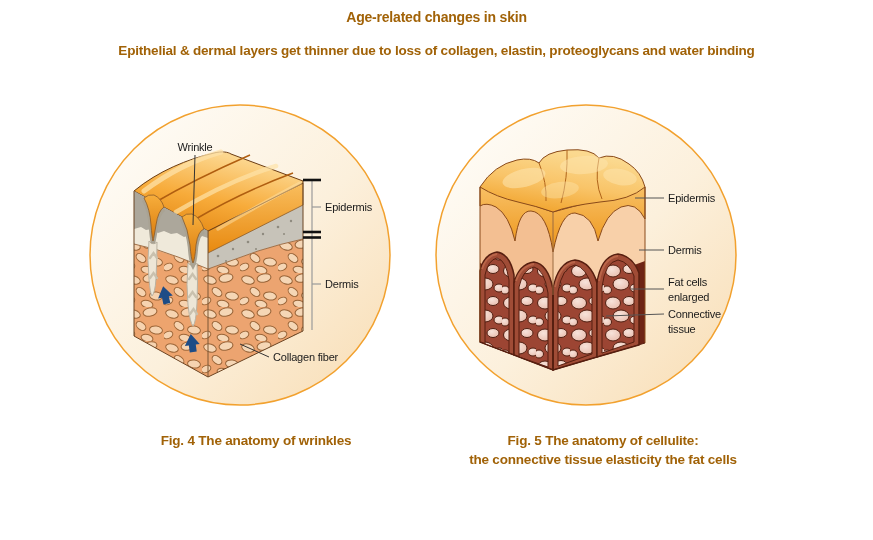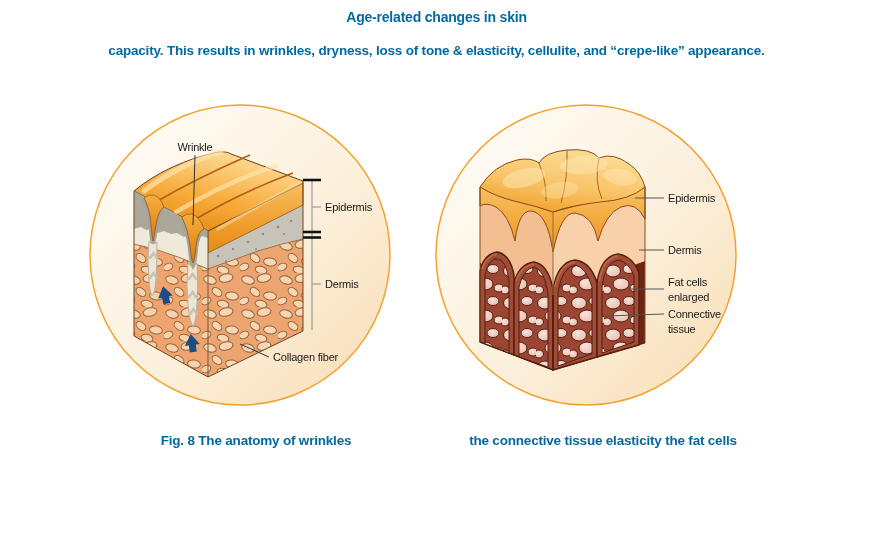"Age-related changes in skin" .canvas { color: #0369a1 -> #a16207 }
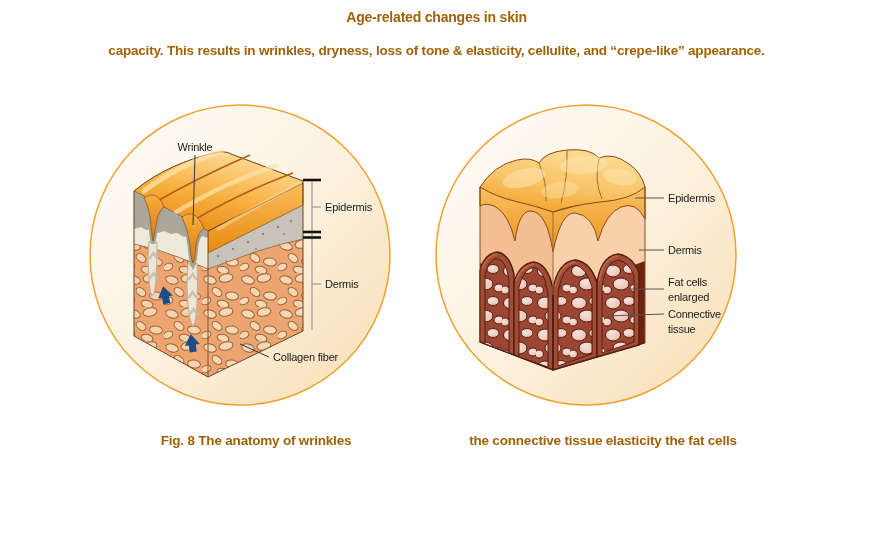"Epithelial & dermal layers get" div { html: none -> <div>Epithelial &amp; dermal layers get thinner due to loss of collagen, elastin, proteoglycans and water binding</div> }
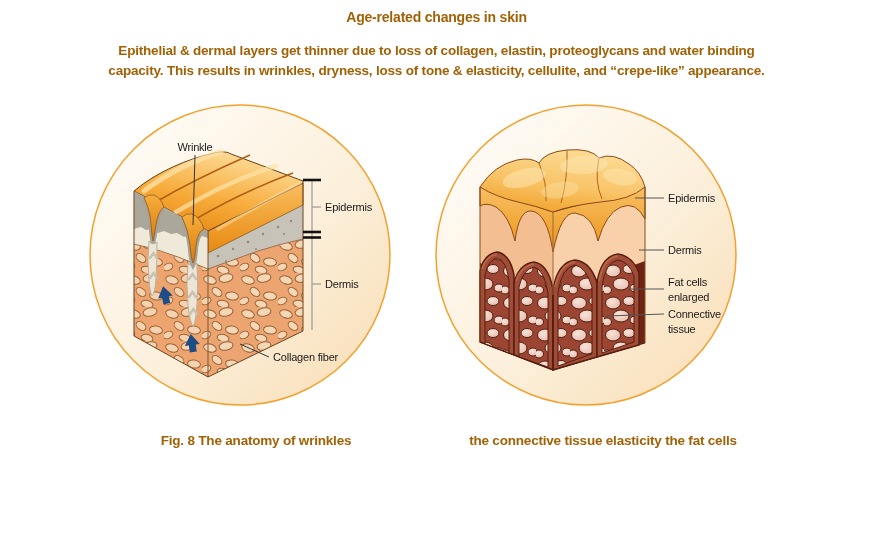"capacity. This results in wrinkles," div { html: <div>capacity. This results in wrinkles, dryness, loss of tone &amp; elasticity, cellulite, and “crepe-like” appearance.</div> -> none }
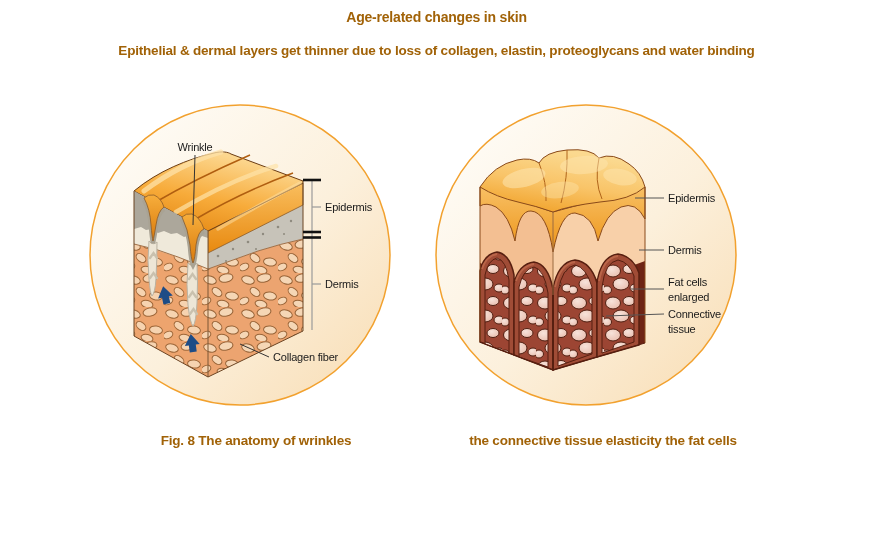"Fig. 8 The anatomy of" div.caption { text: 8 -> 4 }
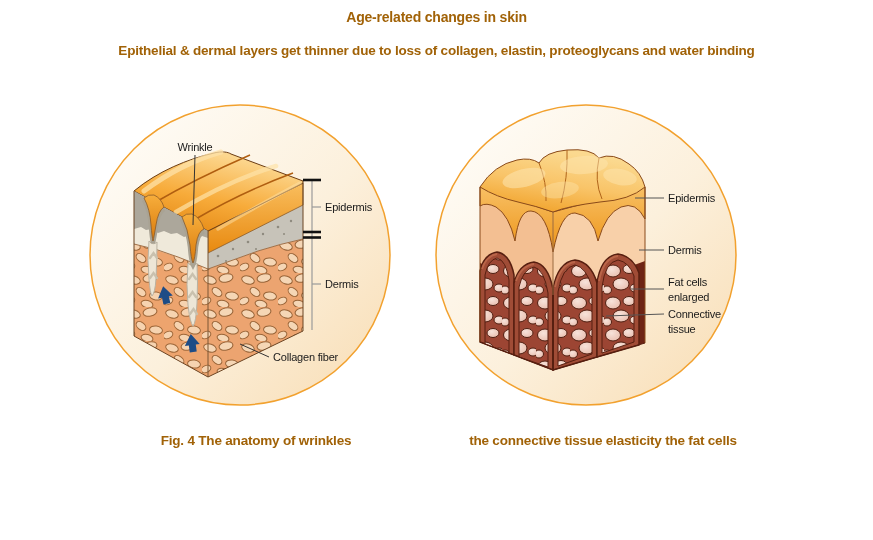"Fig. 5 The anatomy of" div { html: none -> <div>Fig. 5 The anatomy of cellulite:</div> }
